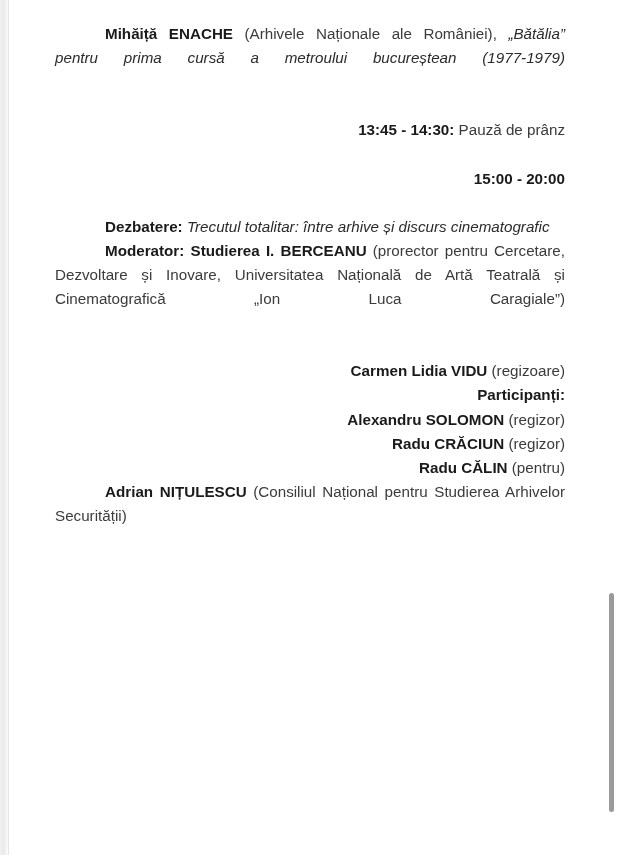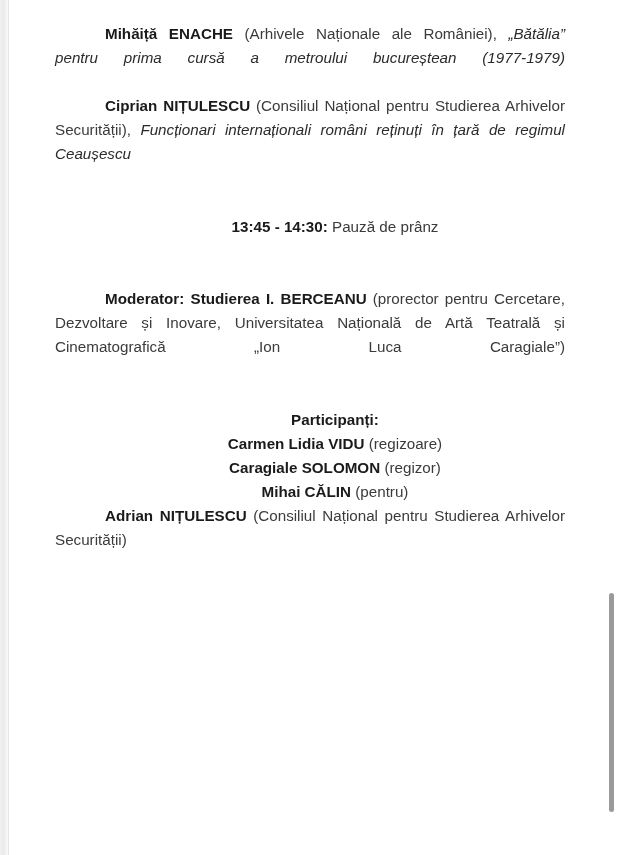"Ciprian NIȚULESCU (Consiliul Național" p.para { html: <p><span>Ciprian NIȚULESCU</span> <span>(Consiliul Național pentru Studierea Arhivelor Securității),</span> <span>Funcționari internaționali români reținuți în țară de regimul Ceaușescu</span></p> -> none }
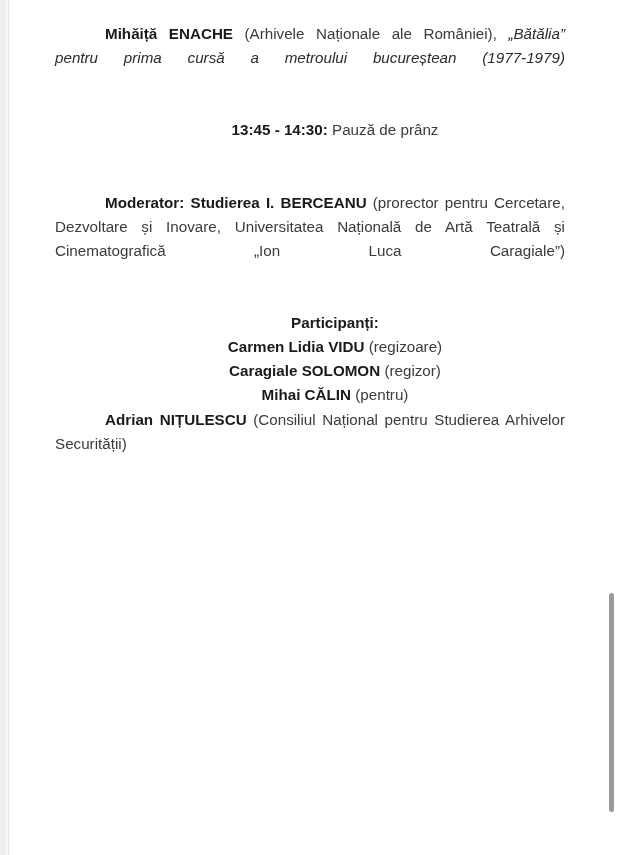"13:45 - 14:30: Pauză de" p.block { text-align: center -> right }
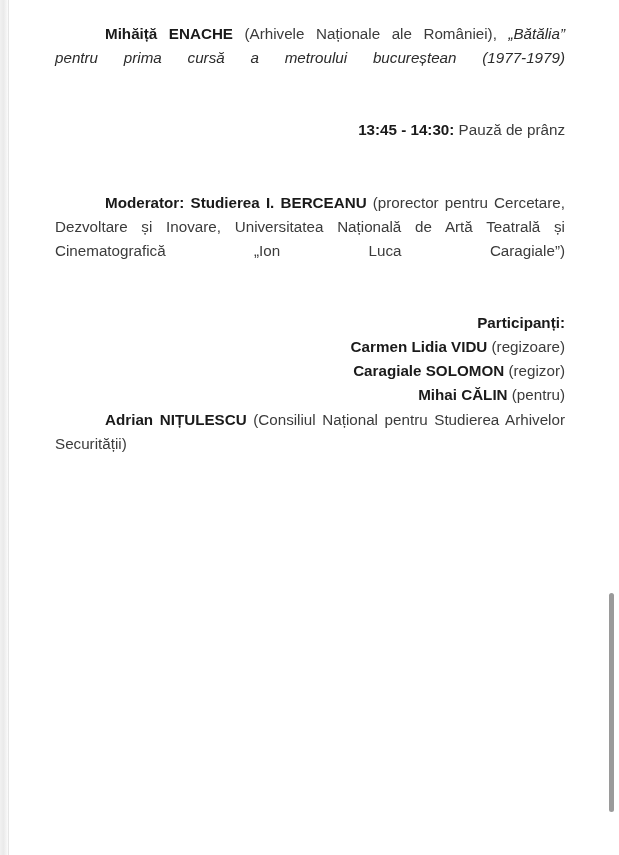"15:00 - 20:00" p.block { html: none -> <p><span>15:00 - 20:00</span></p> }
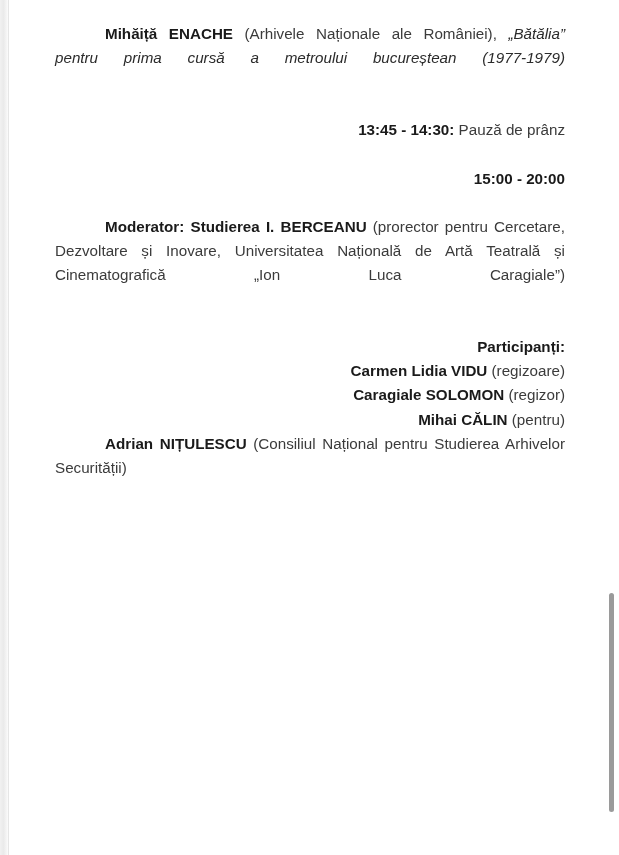"Dezbatere: Trecutul totalitar: între" p.para { html: none -> <p><span>Dezbatere:</span> <span>Trecutul totalitar: între arhive și discurs cinematografic</span></p> }
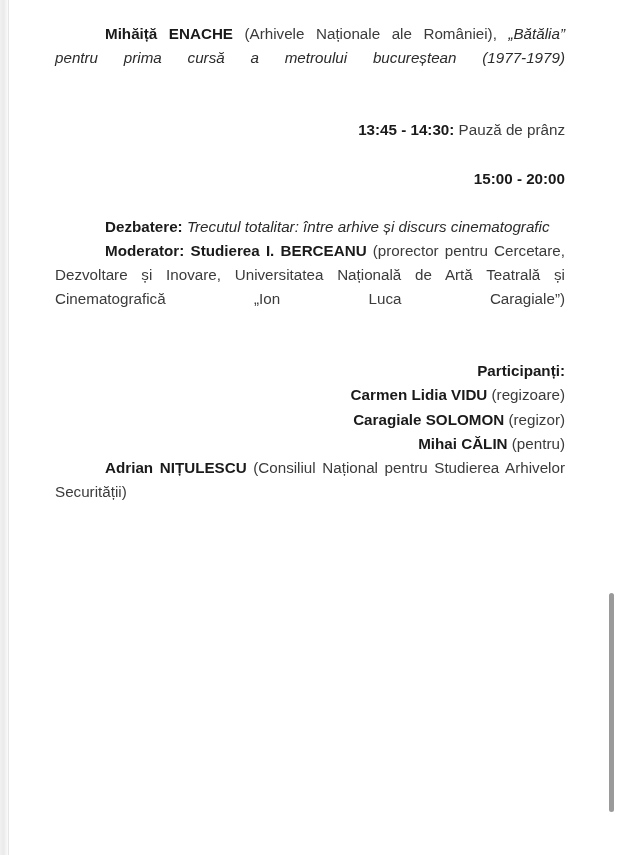"Participanți:" p.block { order: before "Carmen Lidia VIDU (regizoare)" -> after "Carmen Lidia VIDU (regizoare)" }
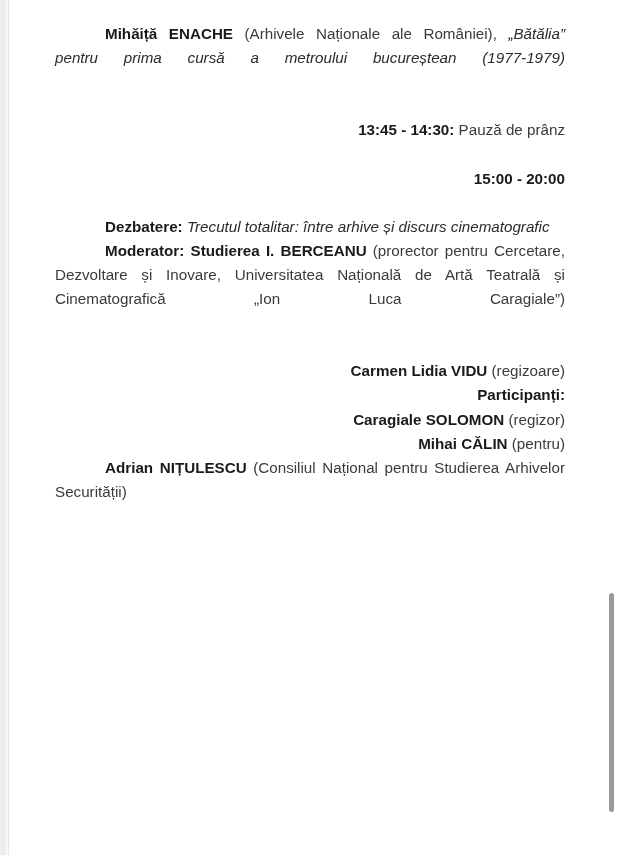"Caragiale SOLOMON" span.b { text: Caragiale -> Alexandru }
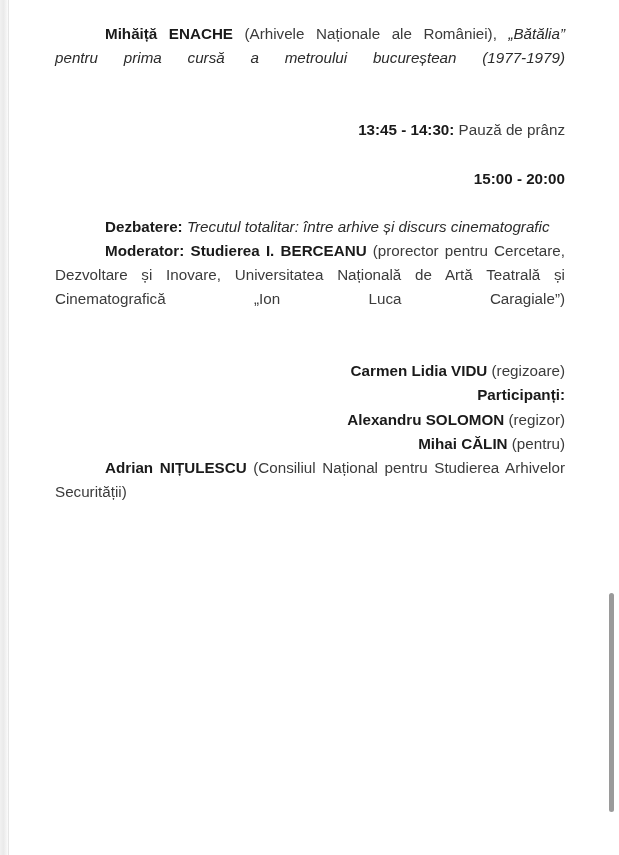"Radu CRĂCIUN (regizor)" p.block { html: none -> <p><span>Radu CRĂCIUN</span> <span>(regizor)</span></p> }
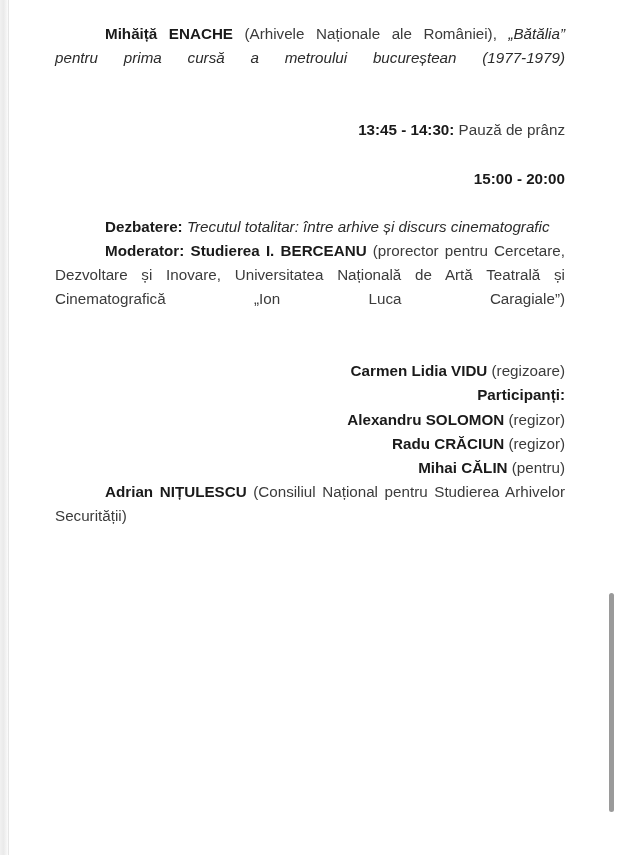"Mihai CĂLIN" span.b { text: Mihai -> Radu }
